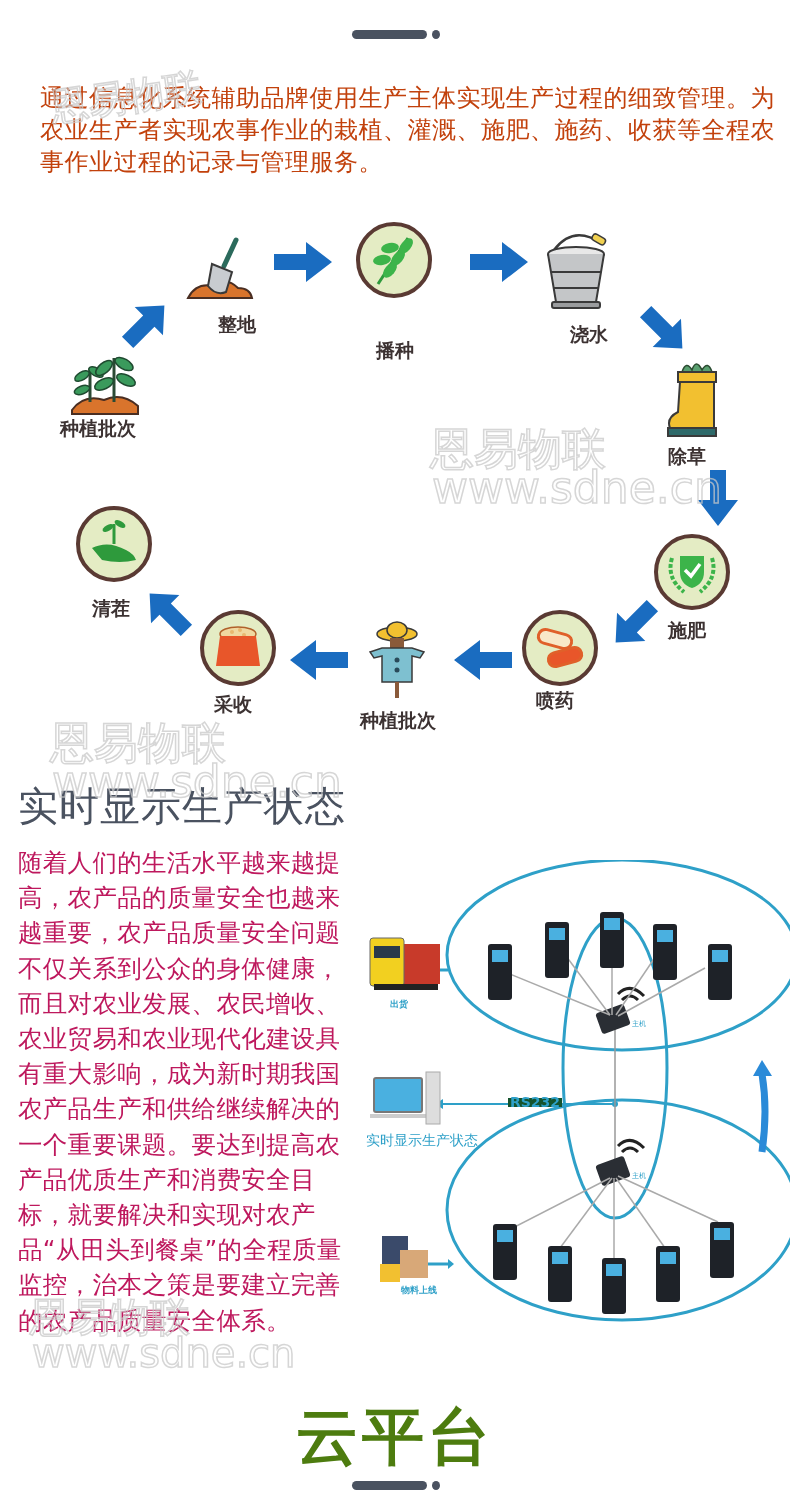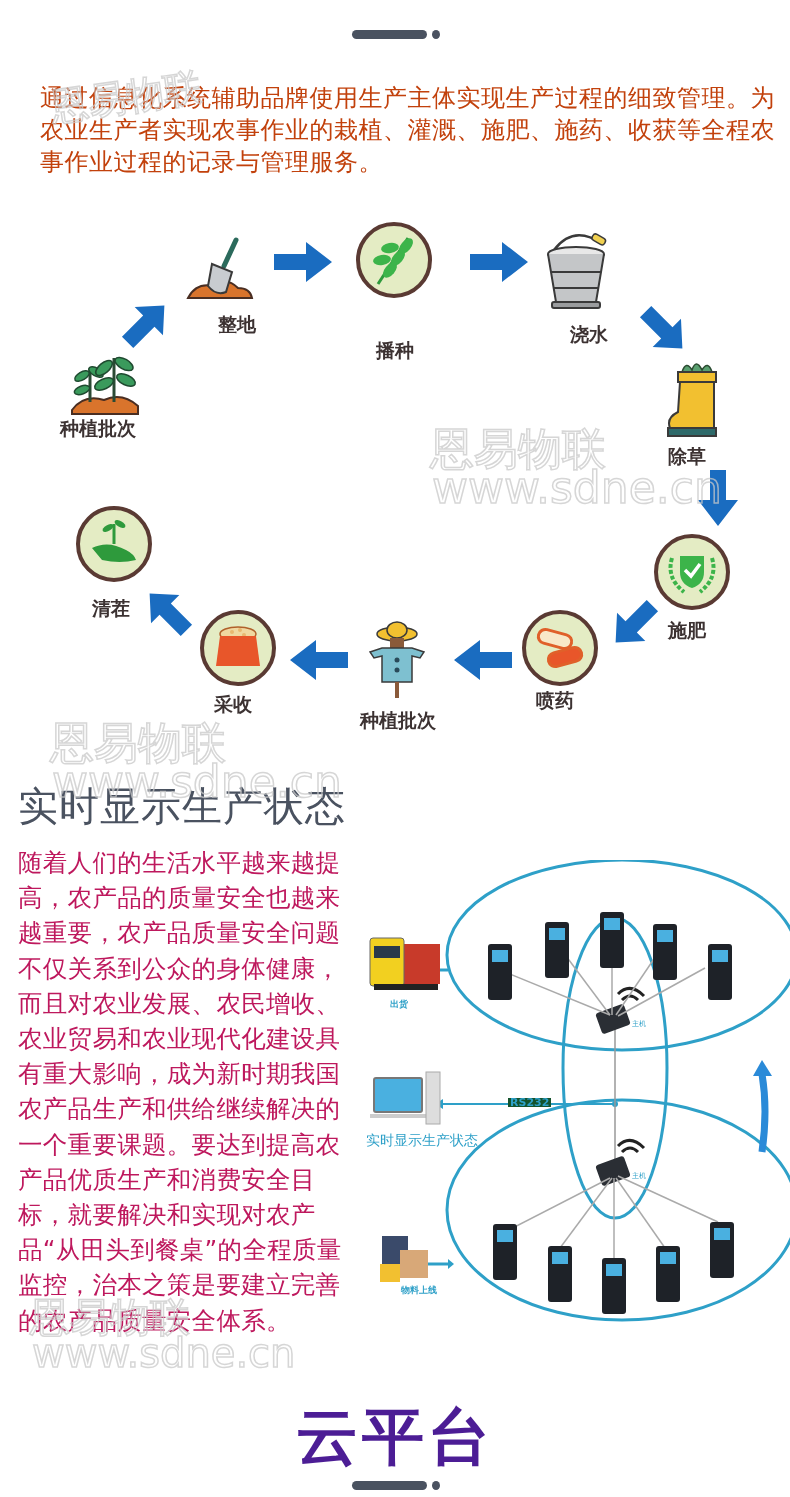"RS232" div.dev-label { font-size: 11px -> 14px }
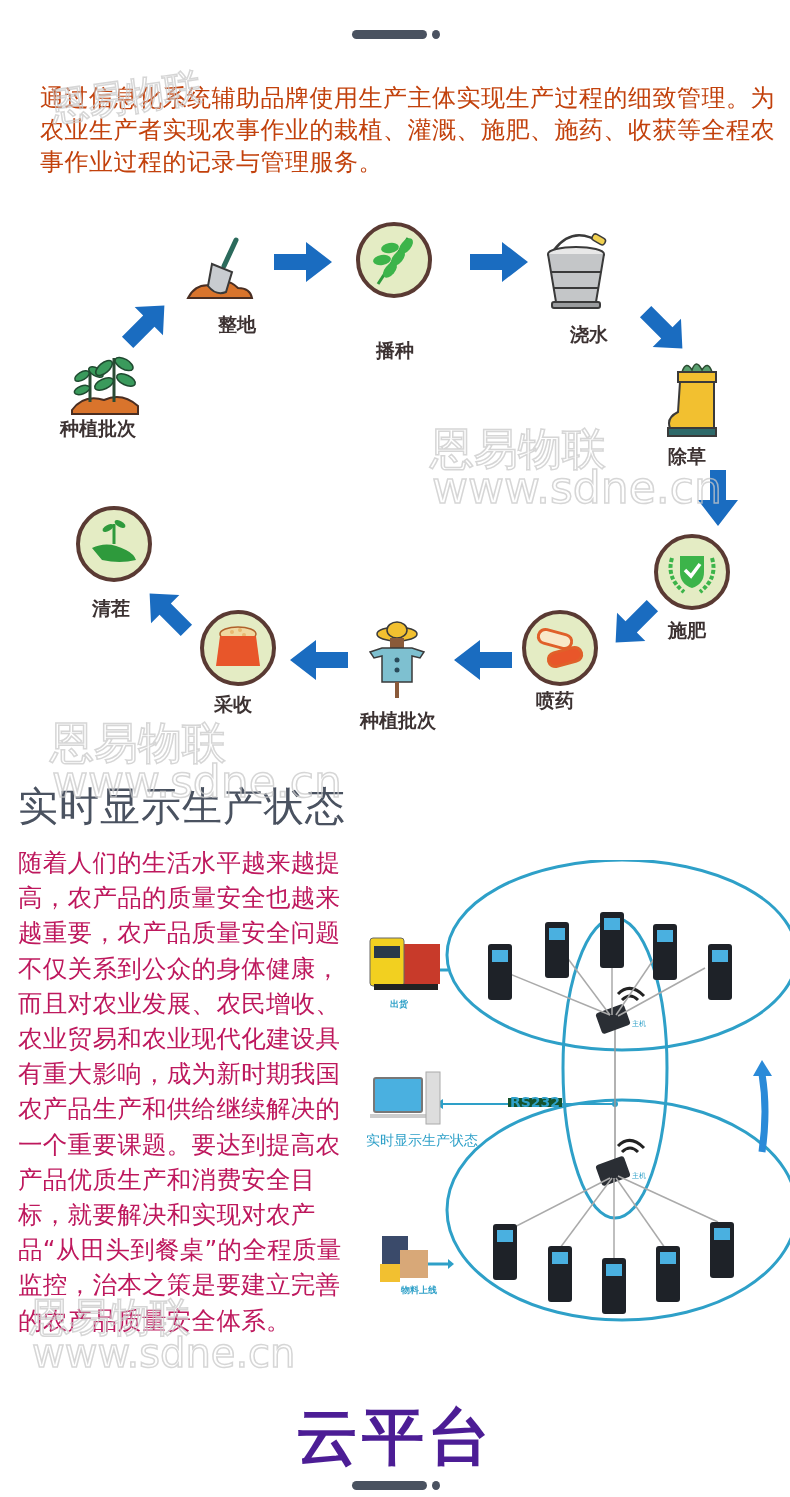"云平台" .cloud-title { color: #4c1d95 -> #4d7c0f }
